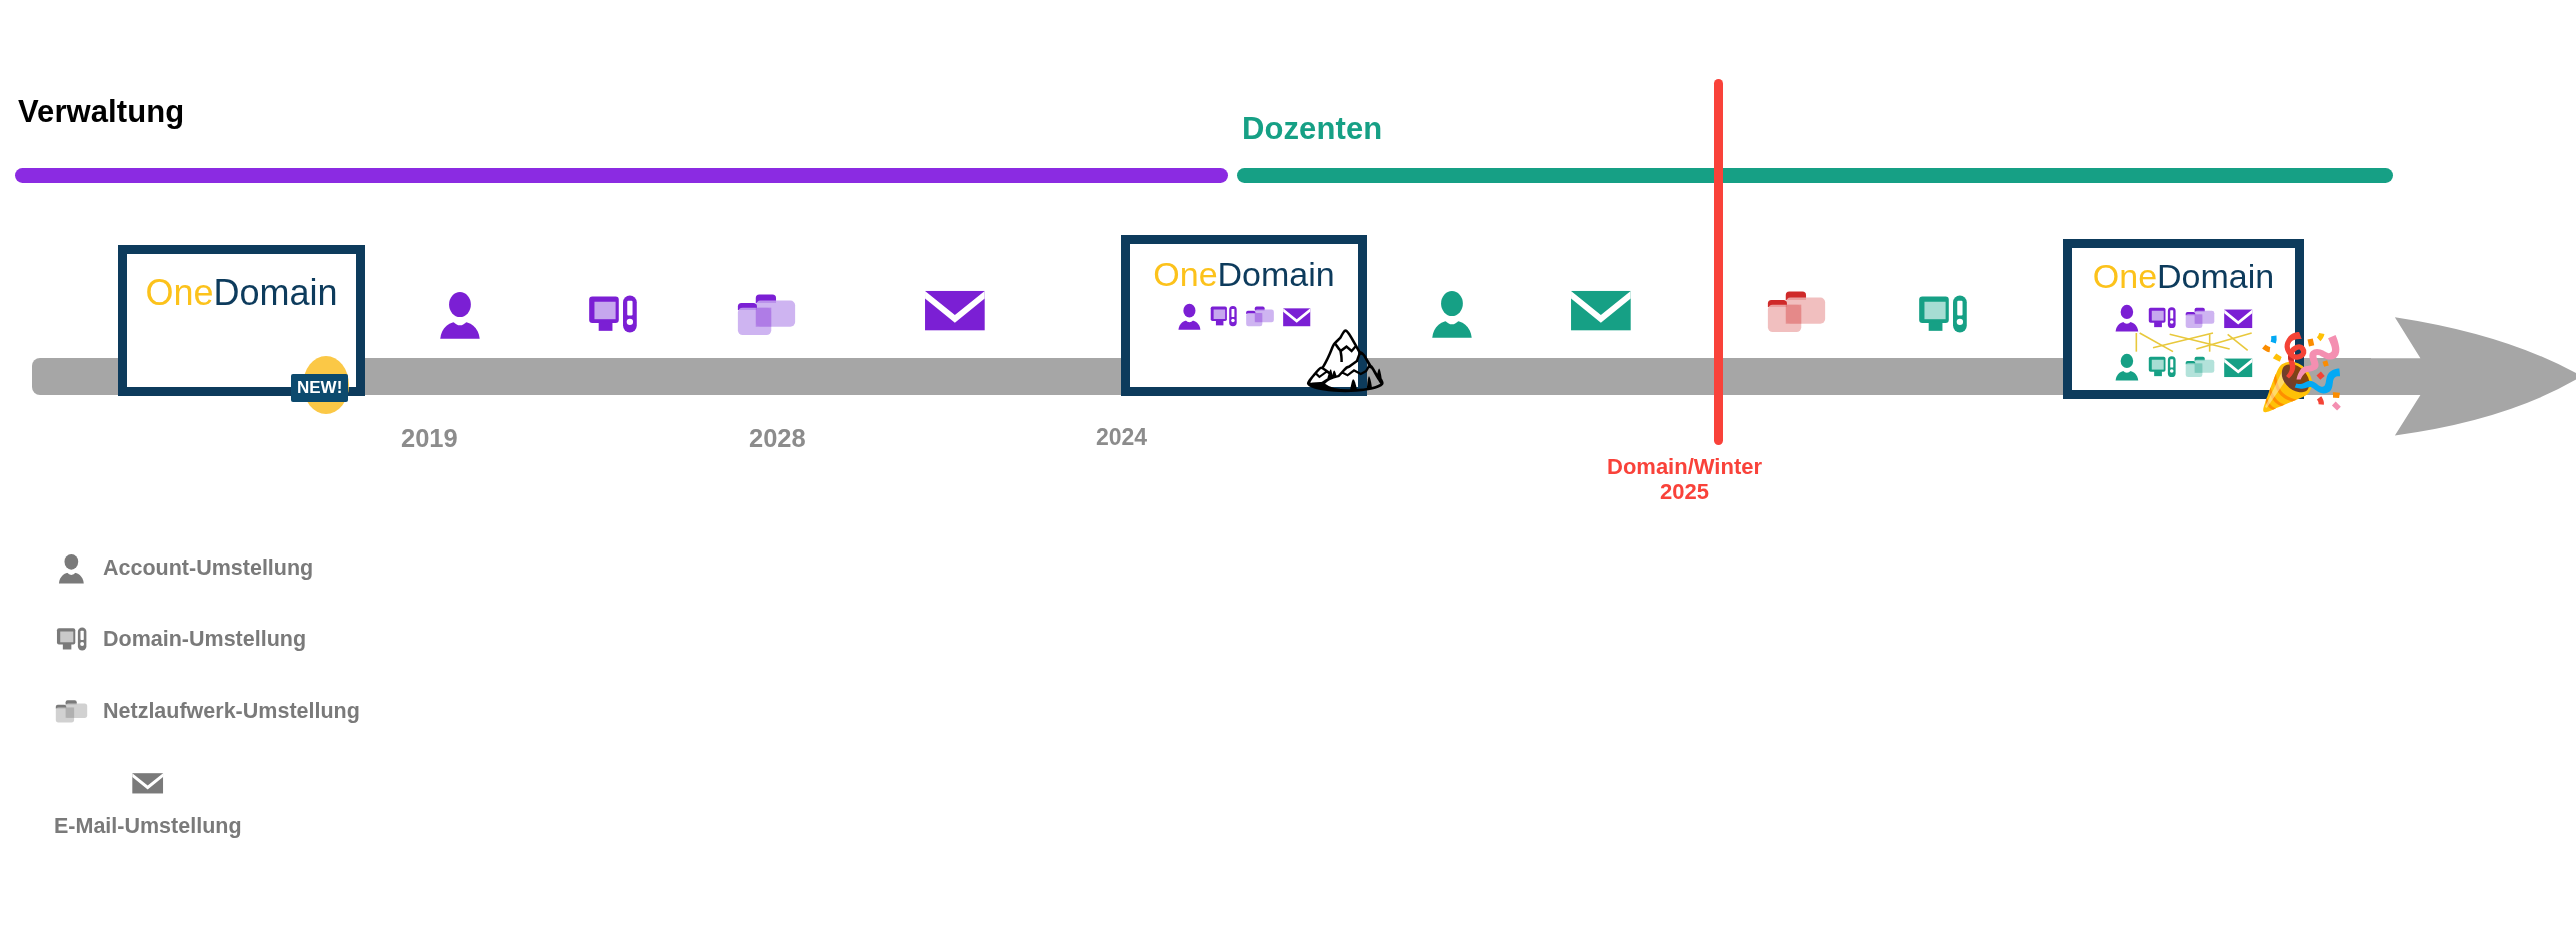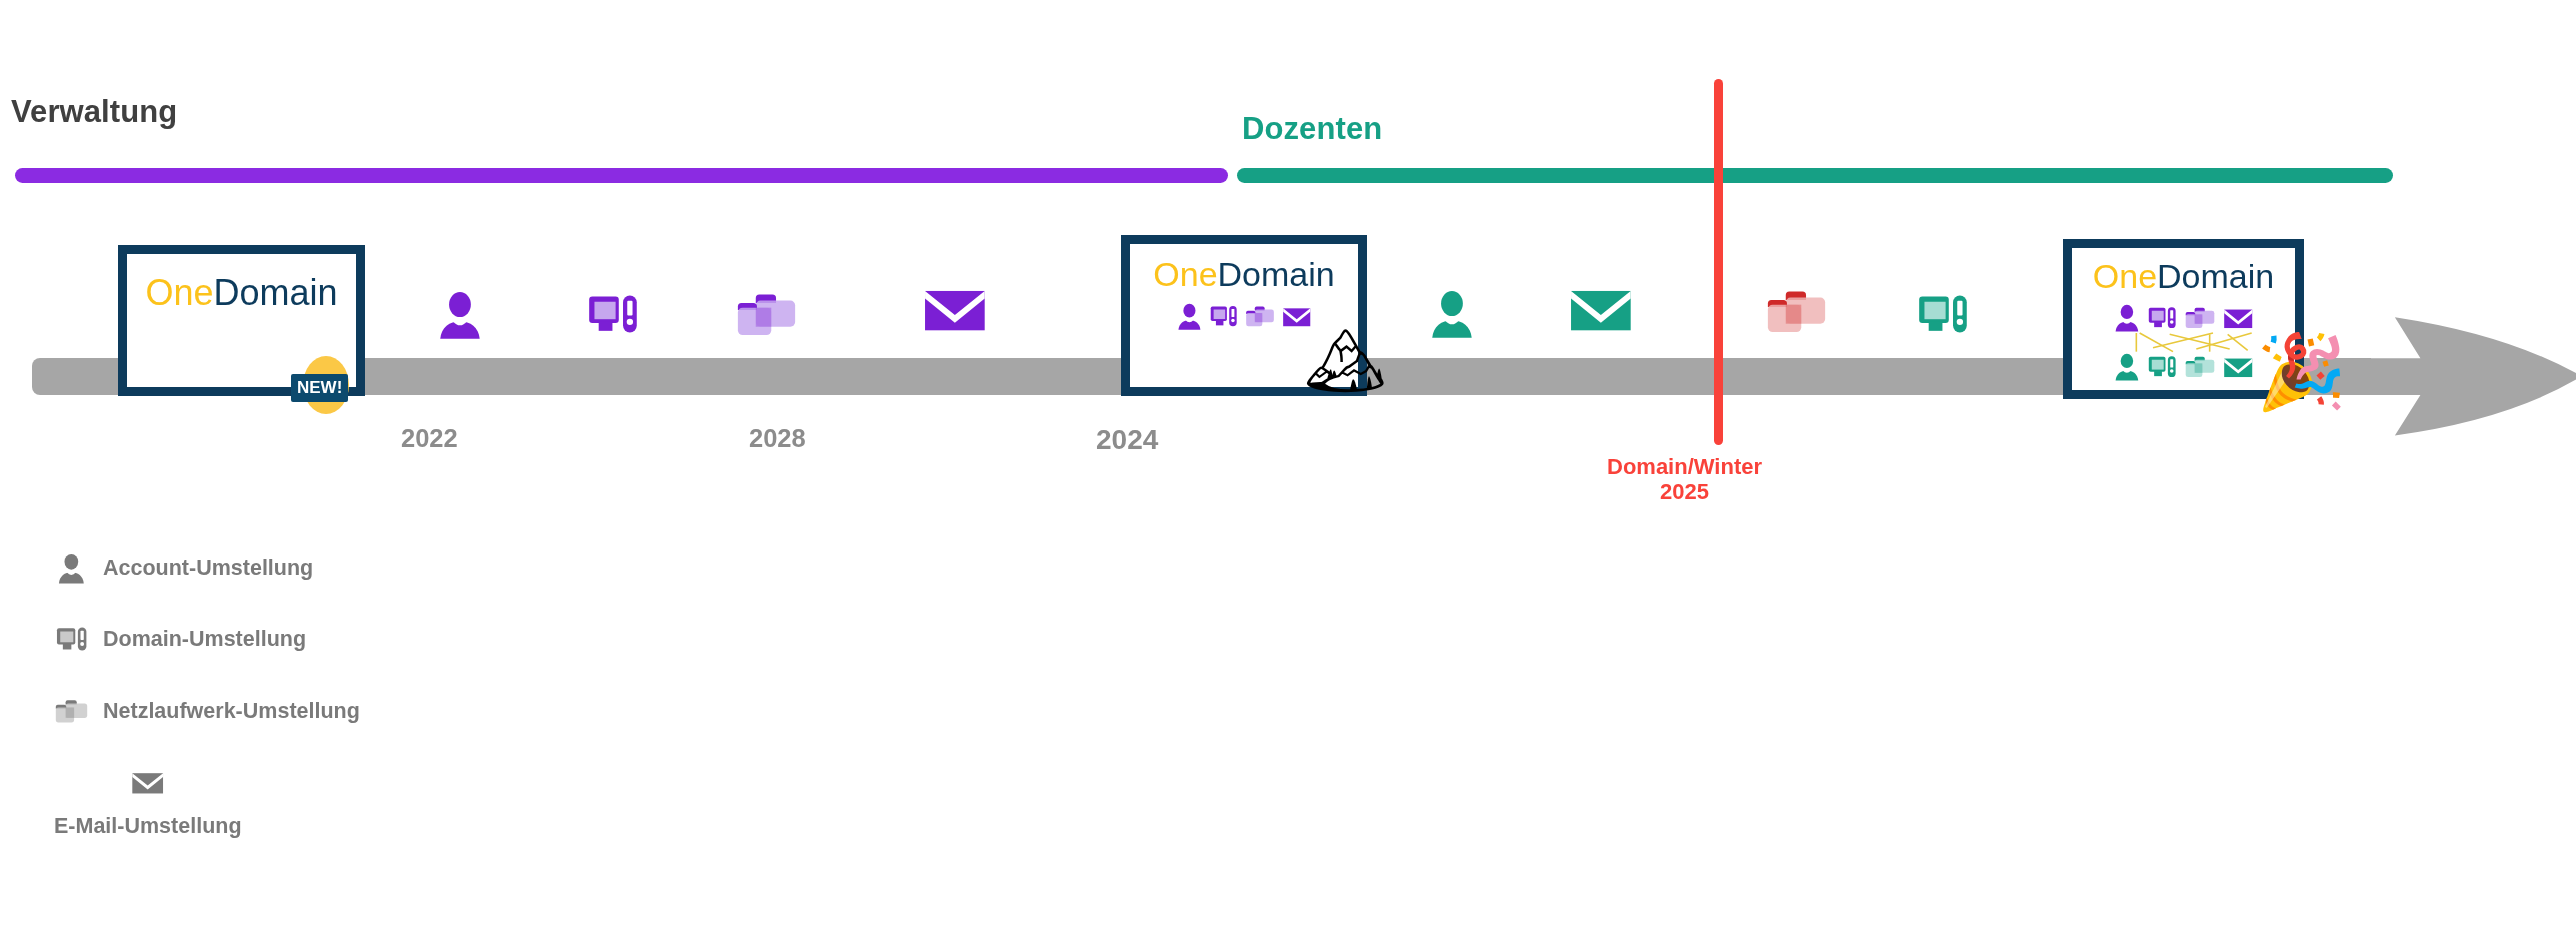"Verwaltung" div.hdr-label { color: #404040 -> #000000; left: 11px -> 18px }
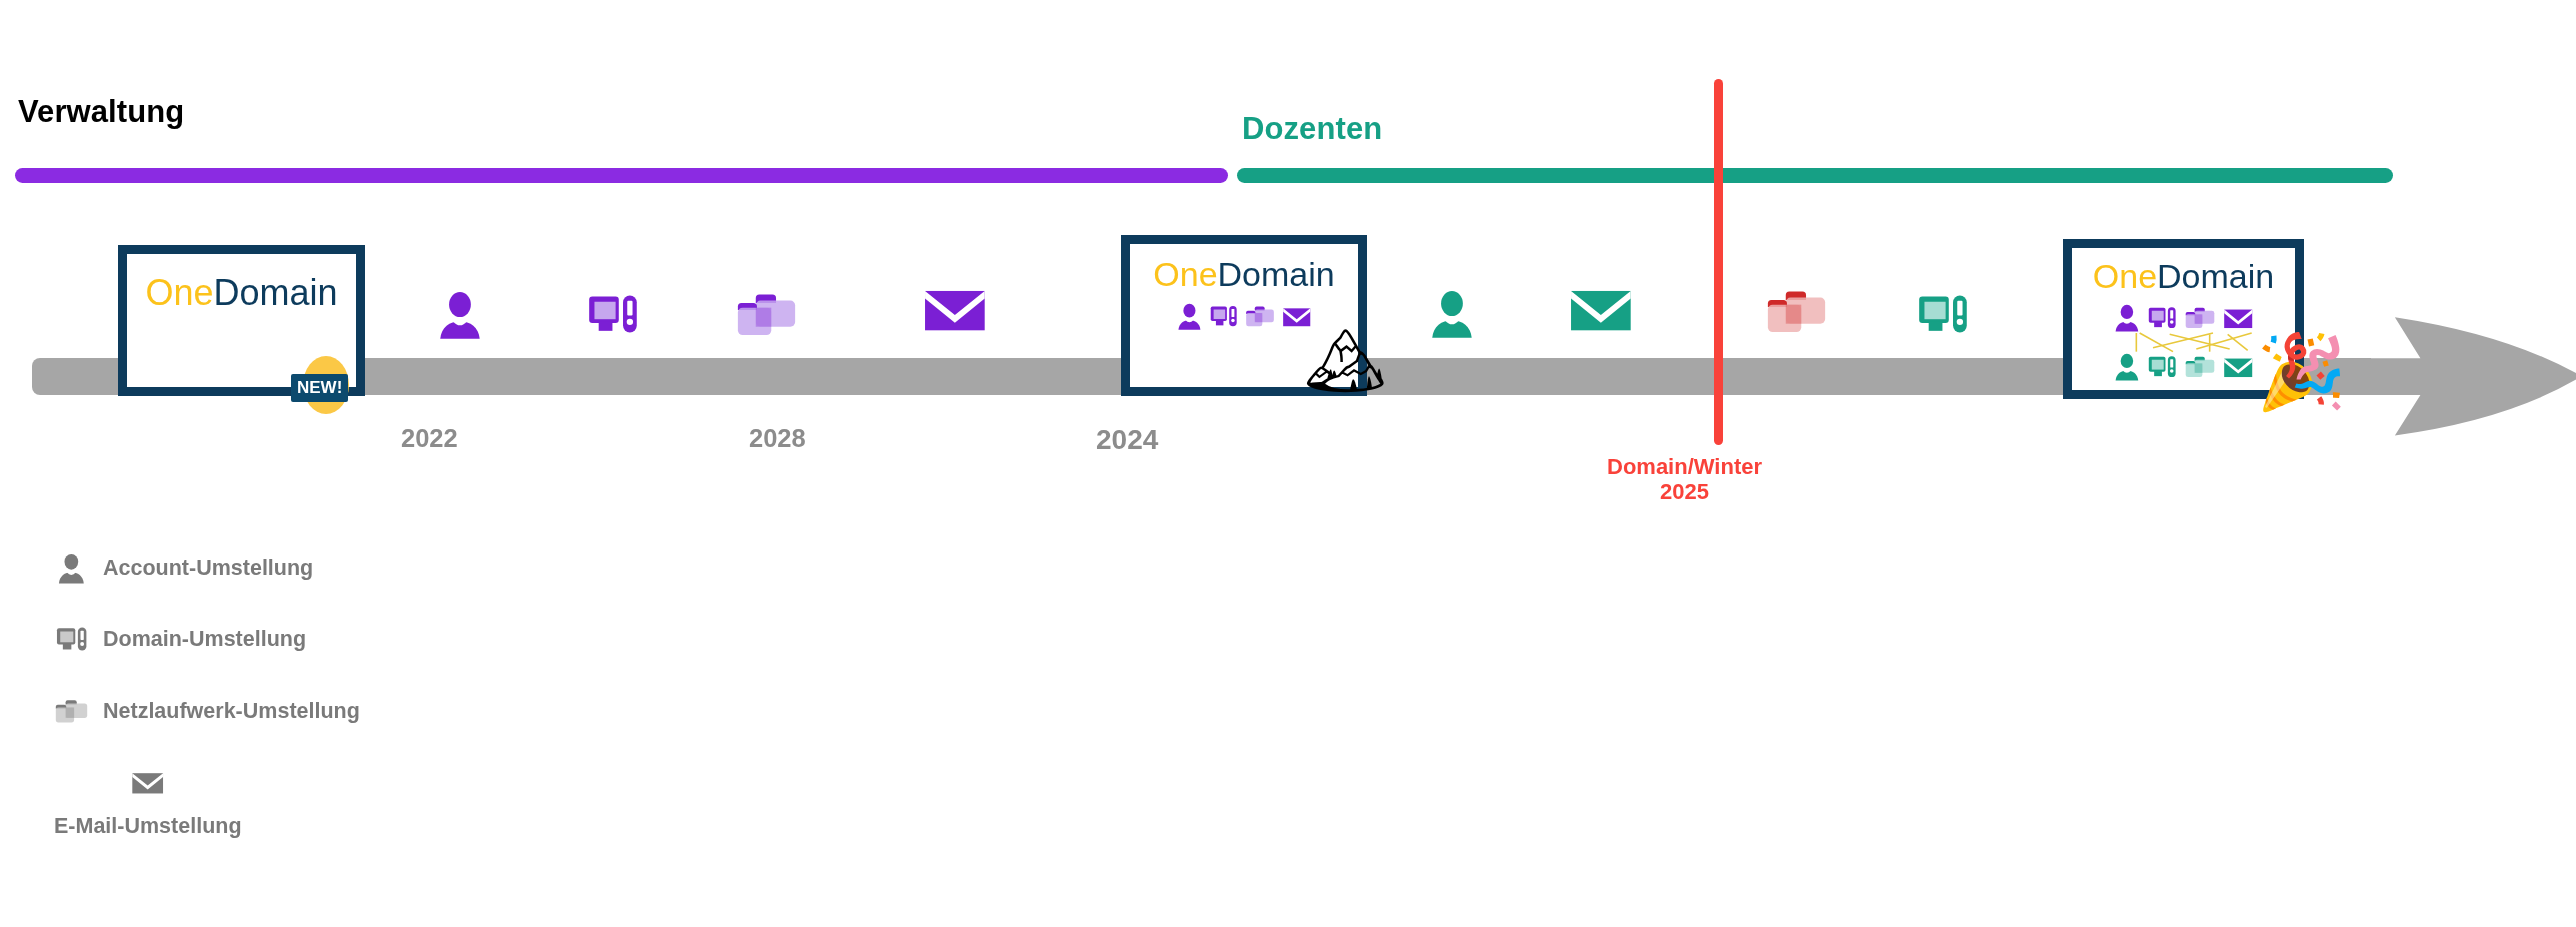"2022" div { text: 2022 -> 2019 }
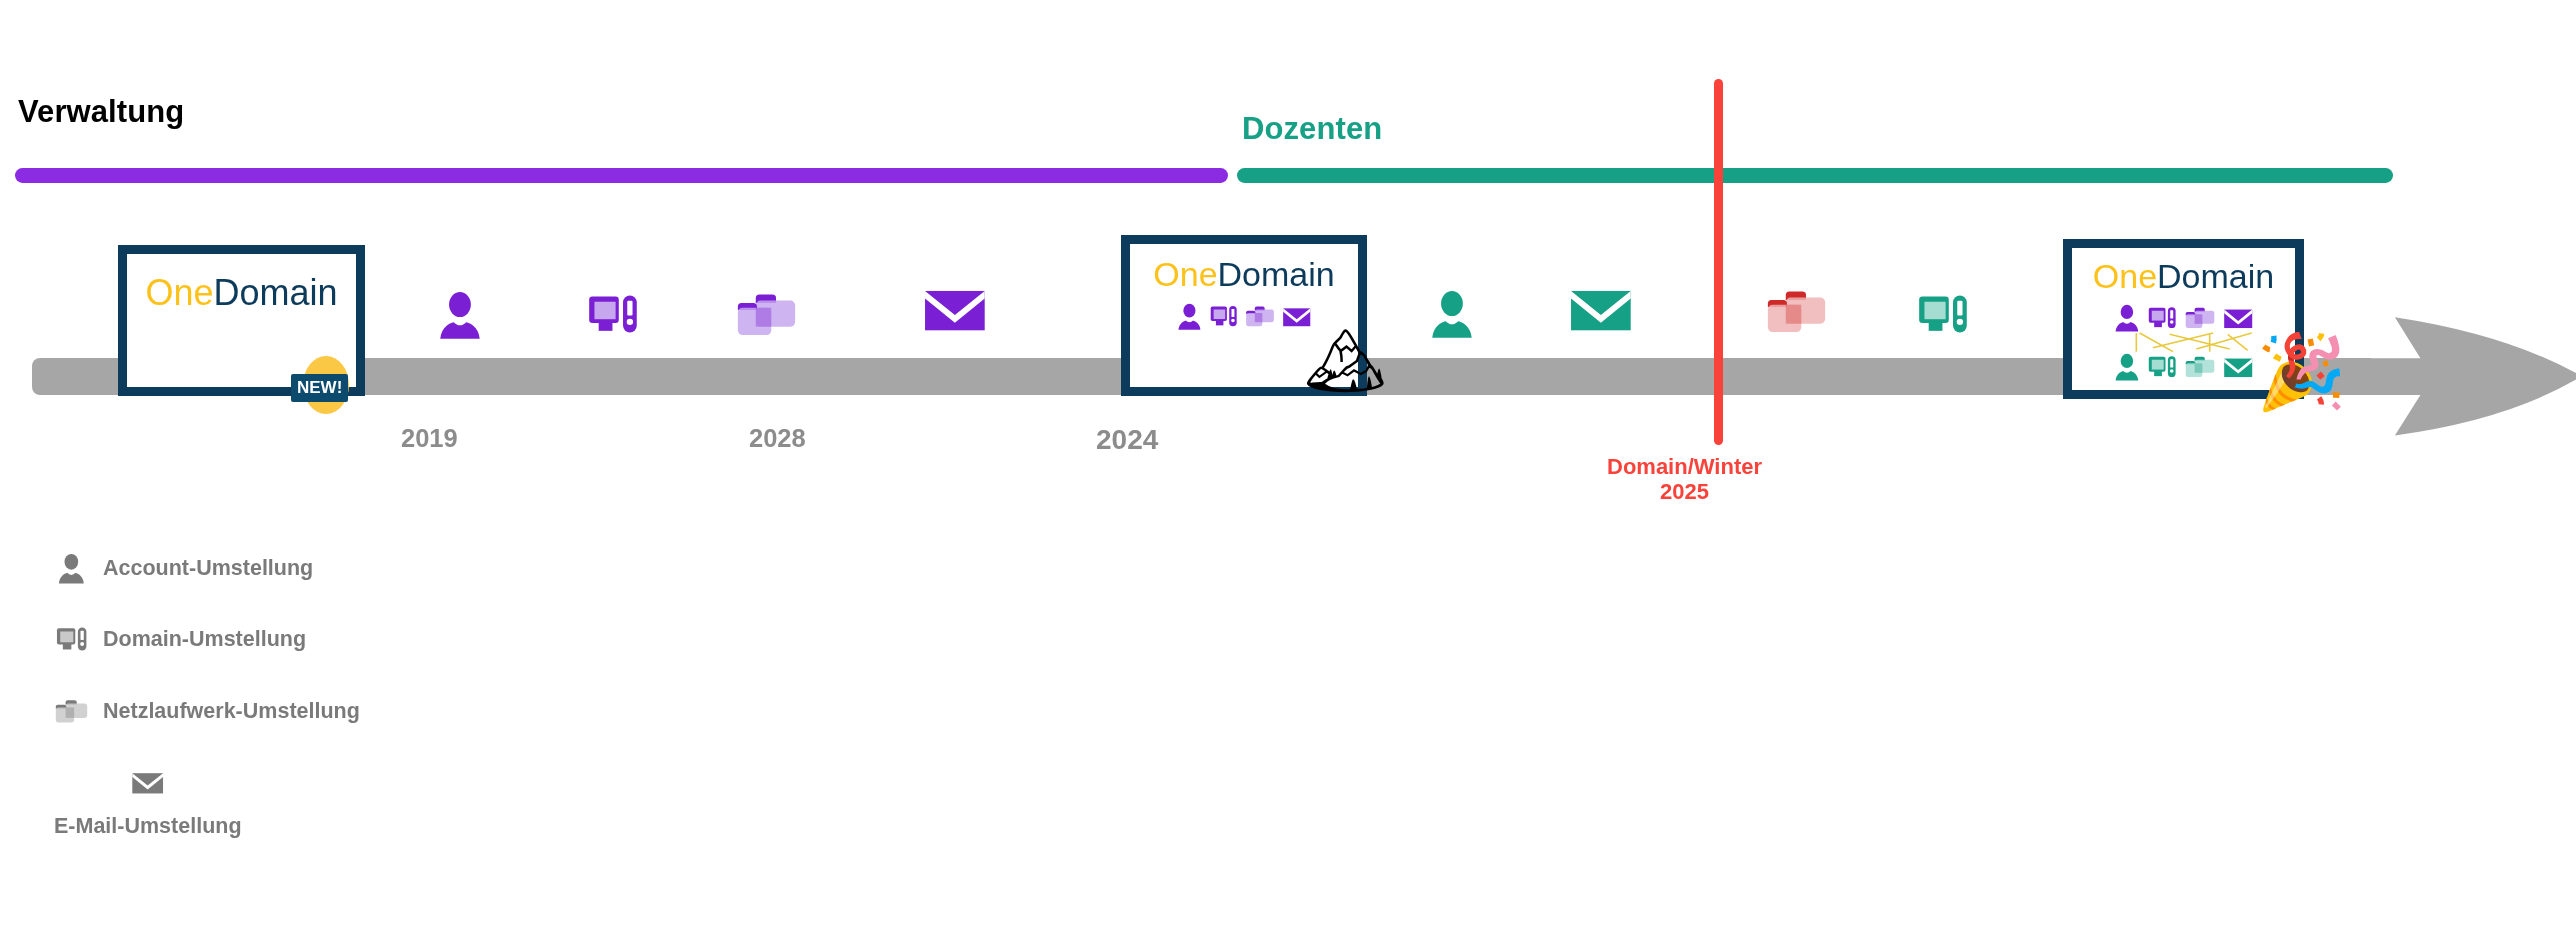"2024" div { font-size: 28px -> 23px }
